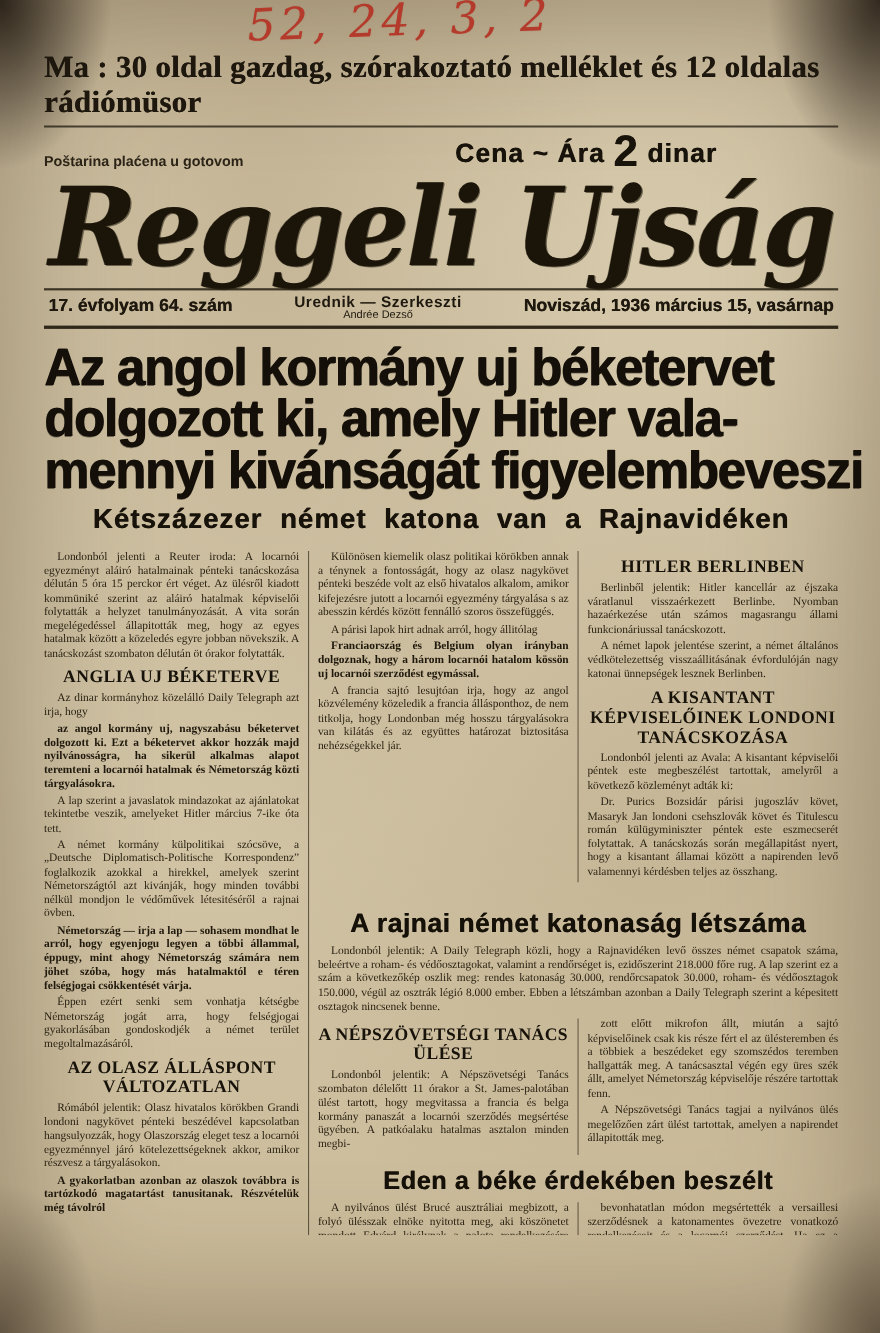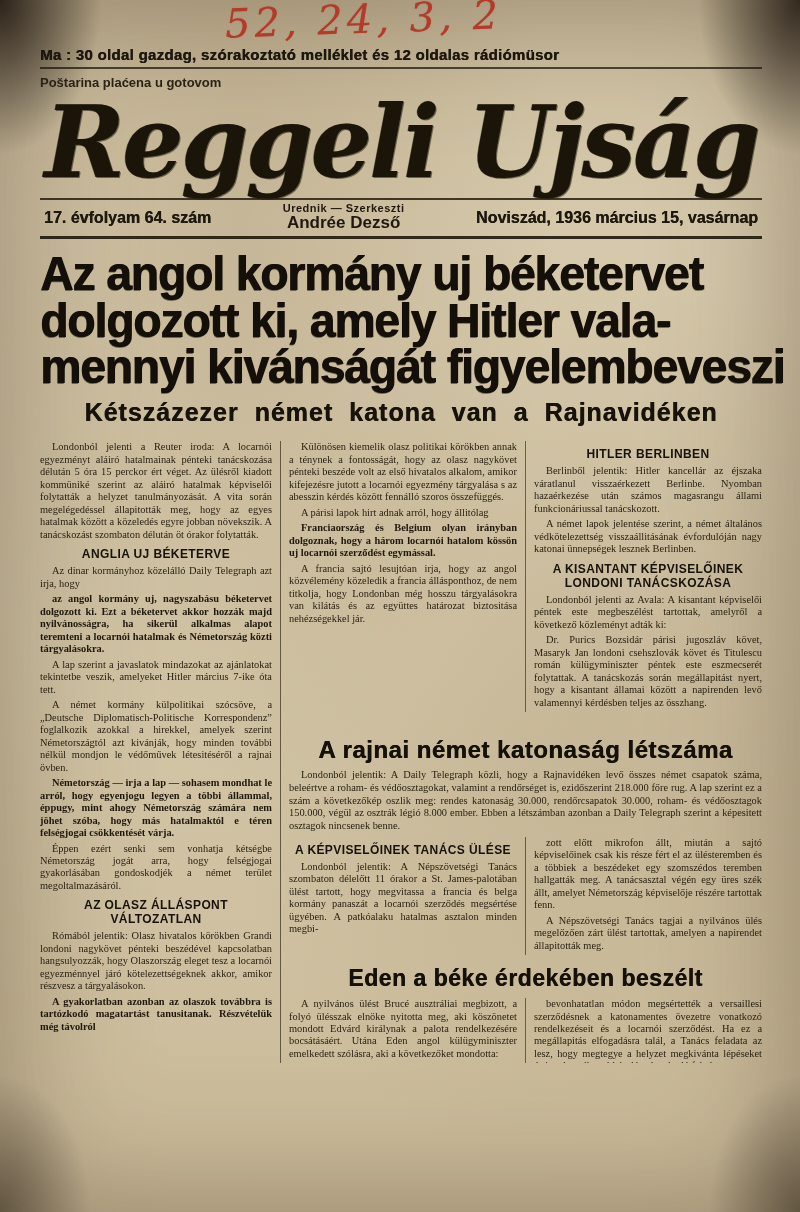"Ma : 30 oldal gazdag," .topline { font-family: Liberation Sans, sans-serif -> Liberation Serif, serif; font-size: 15px -> 28px }
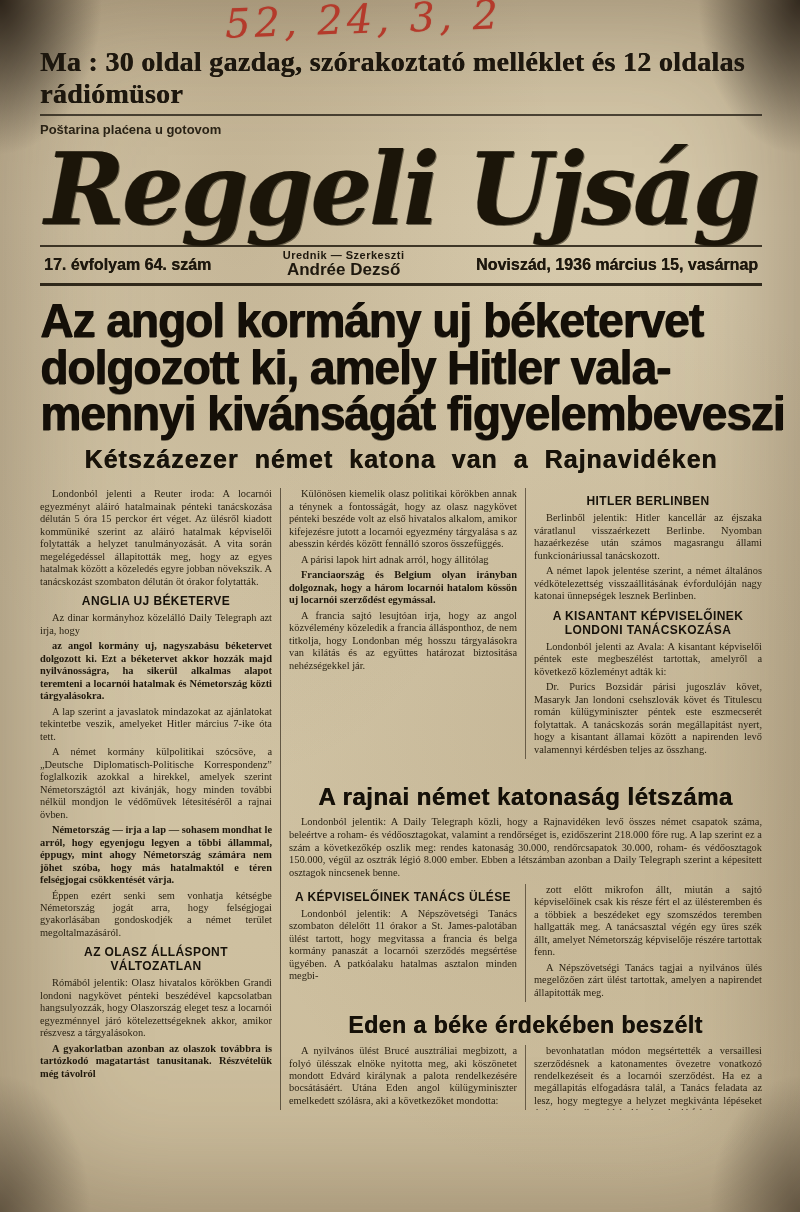"Cena ~ Ára 2 dinar" span.price { html: none -> <span> <span>Cena ~ Ára</span> <b>2</b> <span>dinar</span> </span> }
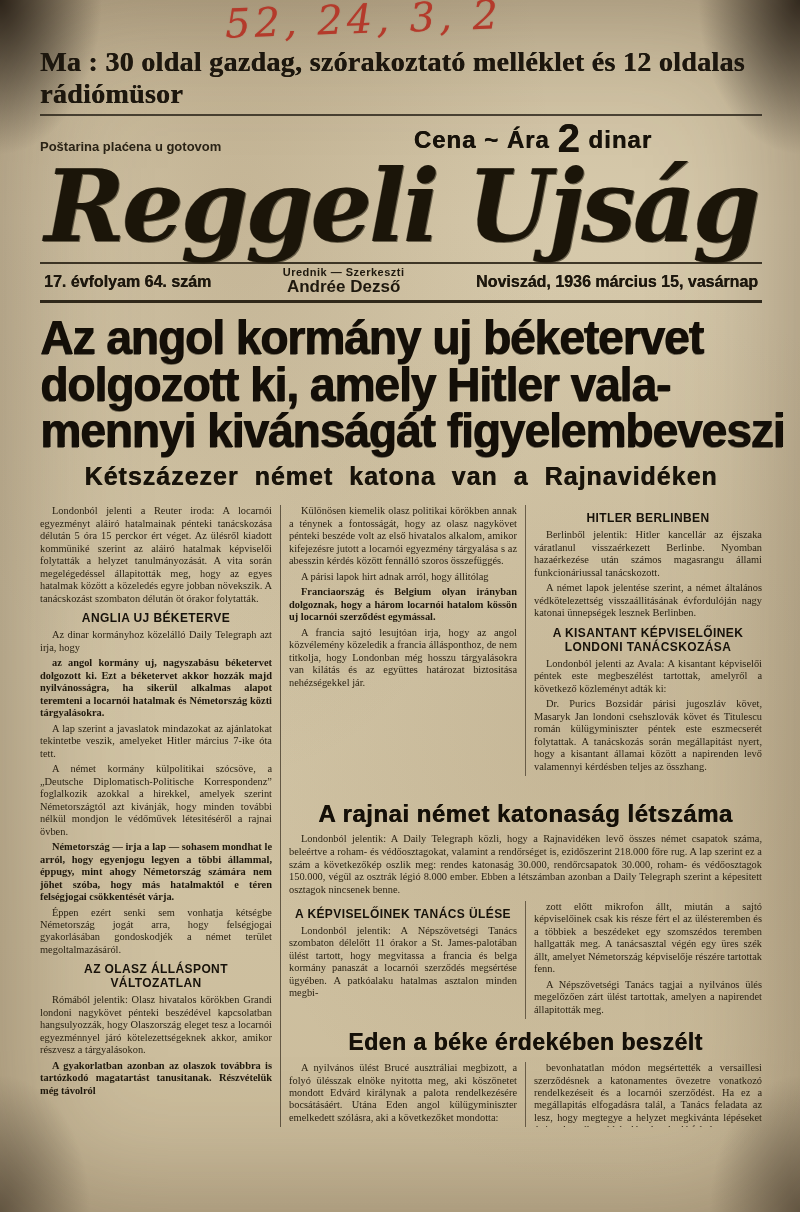"Urednik — Szerkeszti" .editor-label { font-size: 11px -> 14px }
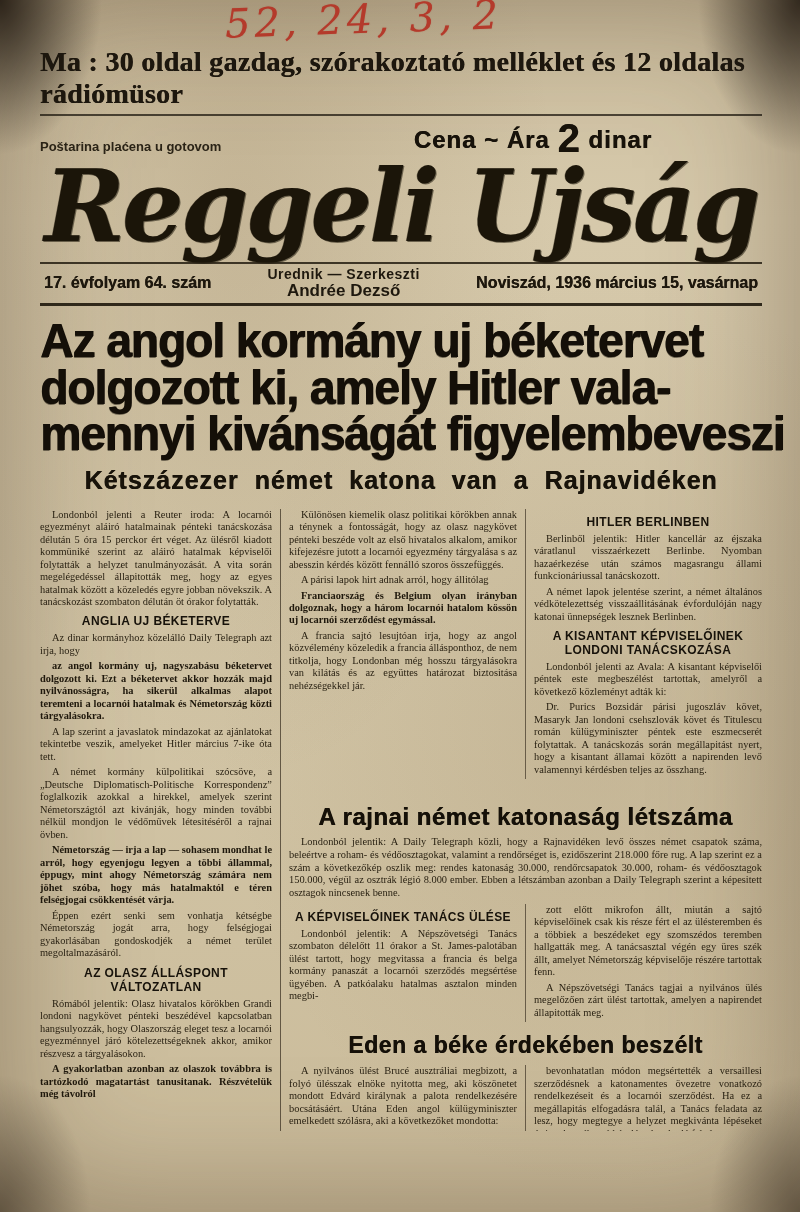"Andrée Dezső" .editor-name { font-size: 17px -> 10px; font-weight: bold -> normal }
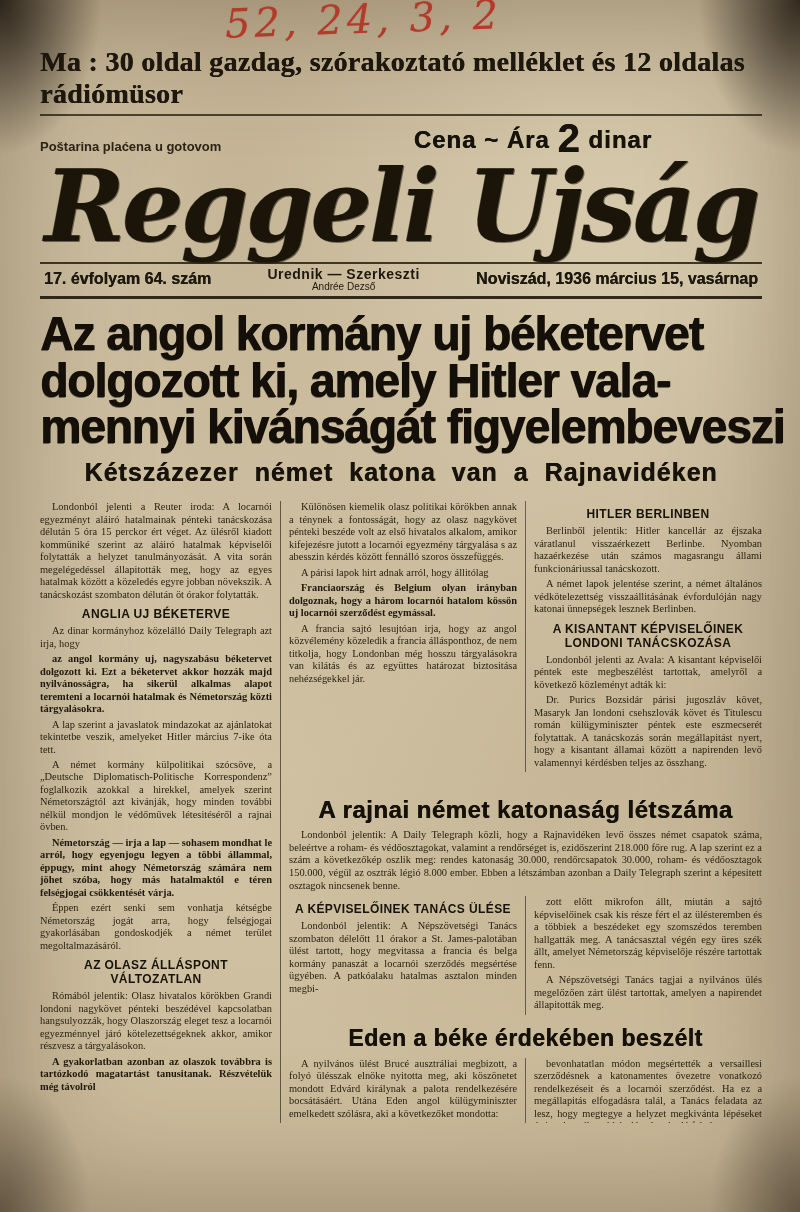"HITLER BERLINBEN" .col-heading { font-family: Liberation Sans, sans-serif -> Liberation Serif, serif; font-size: 12px -> 16px }
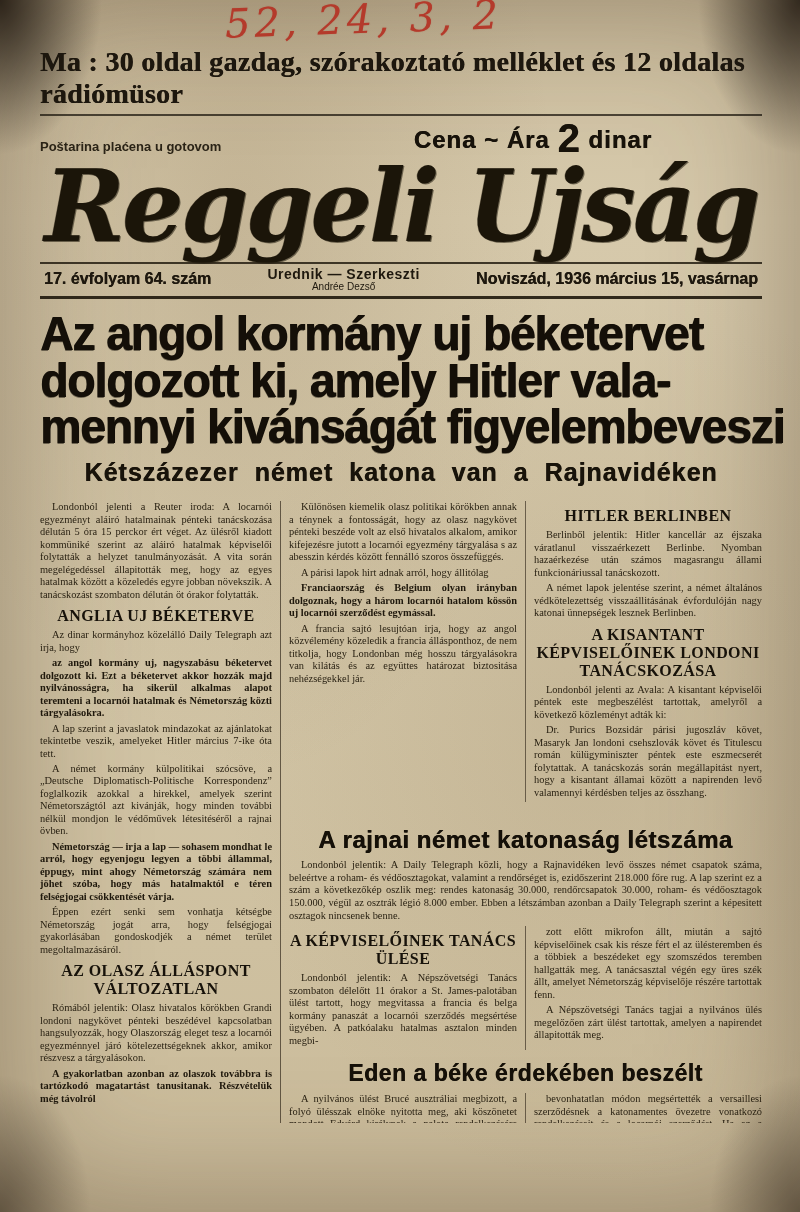"A KÉPVISELŐINEK TANÁCS ÜLÉSE" h5.col-heading { text: KÉPVISELŐINEK -> NÉPSZÖVETSÉGI }
